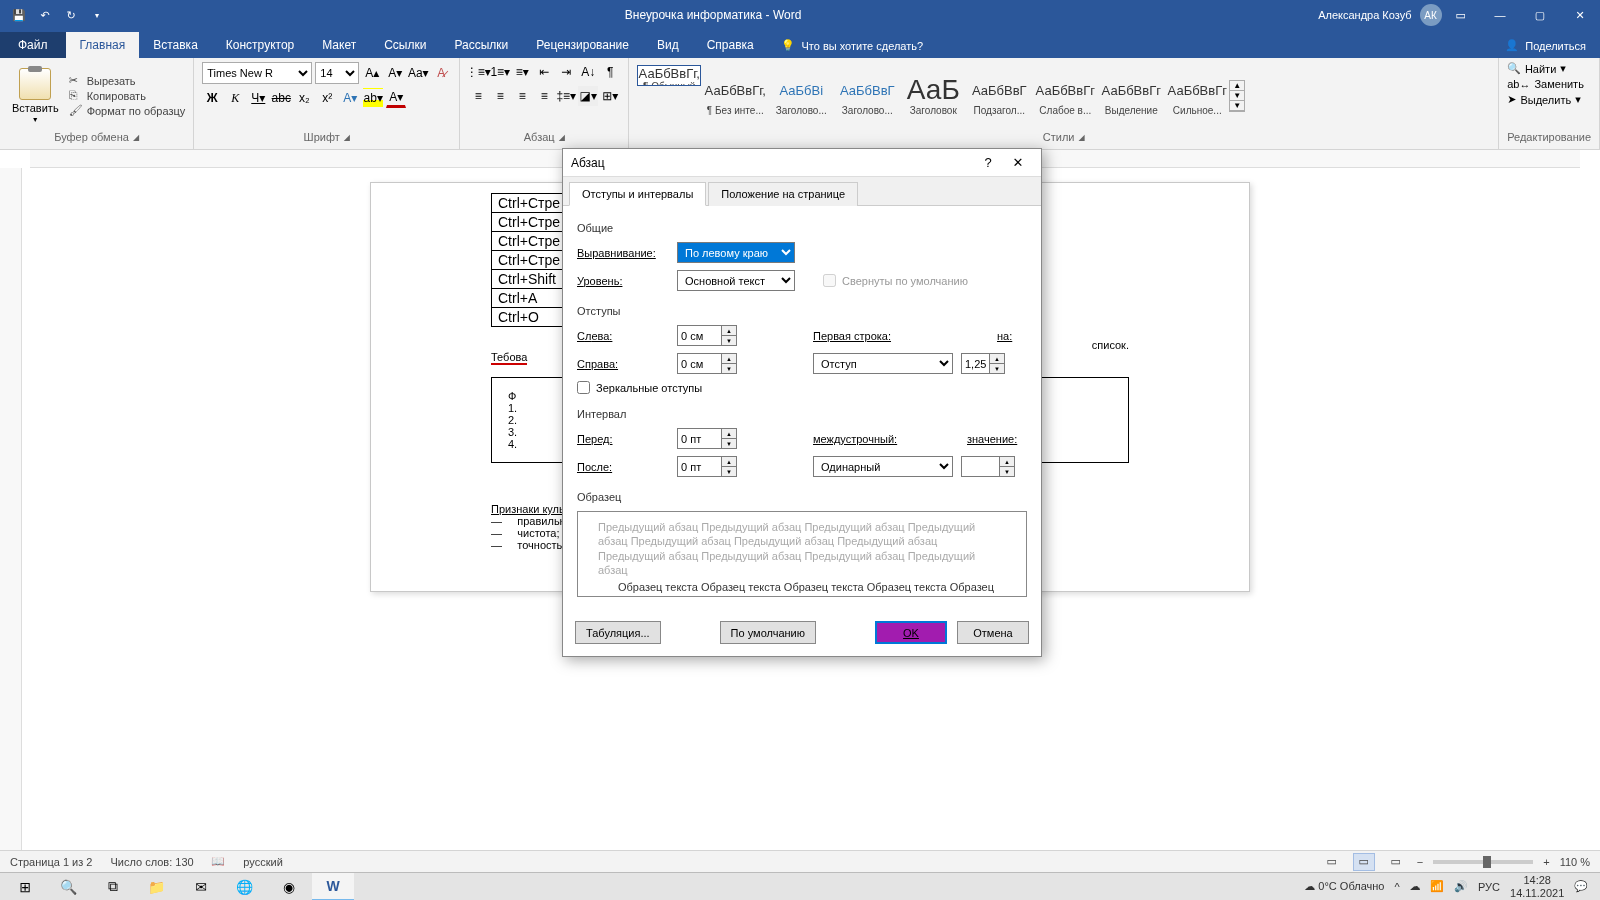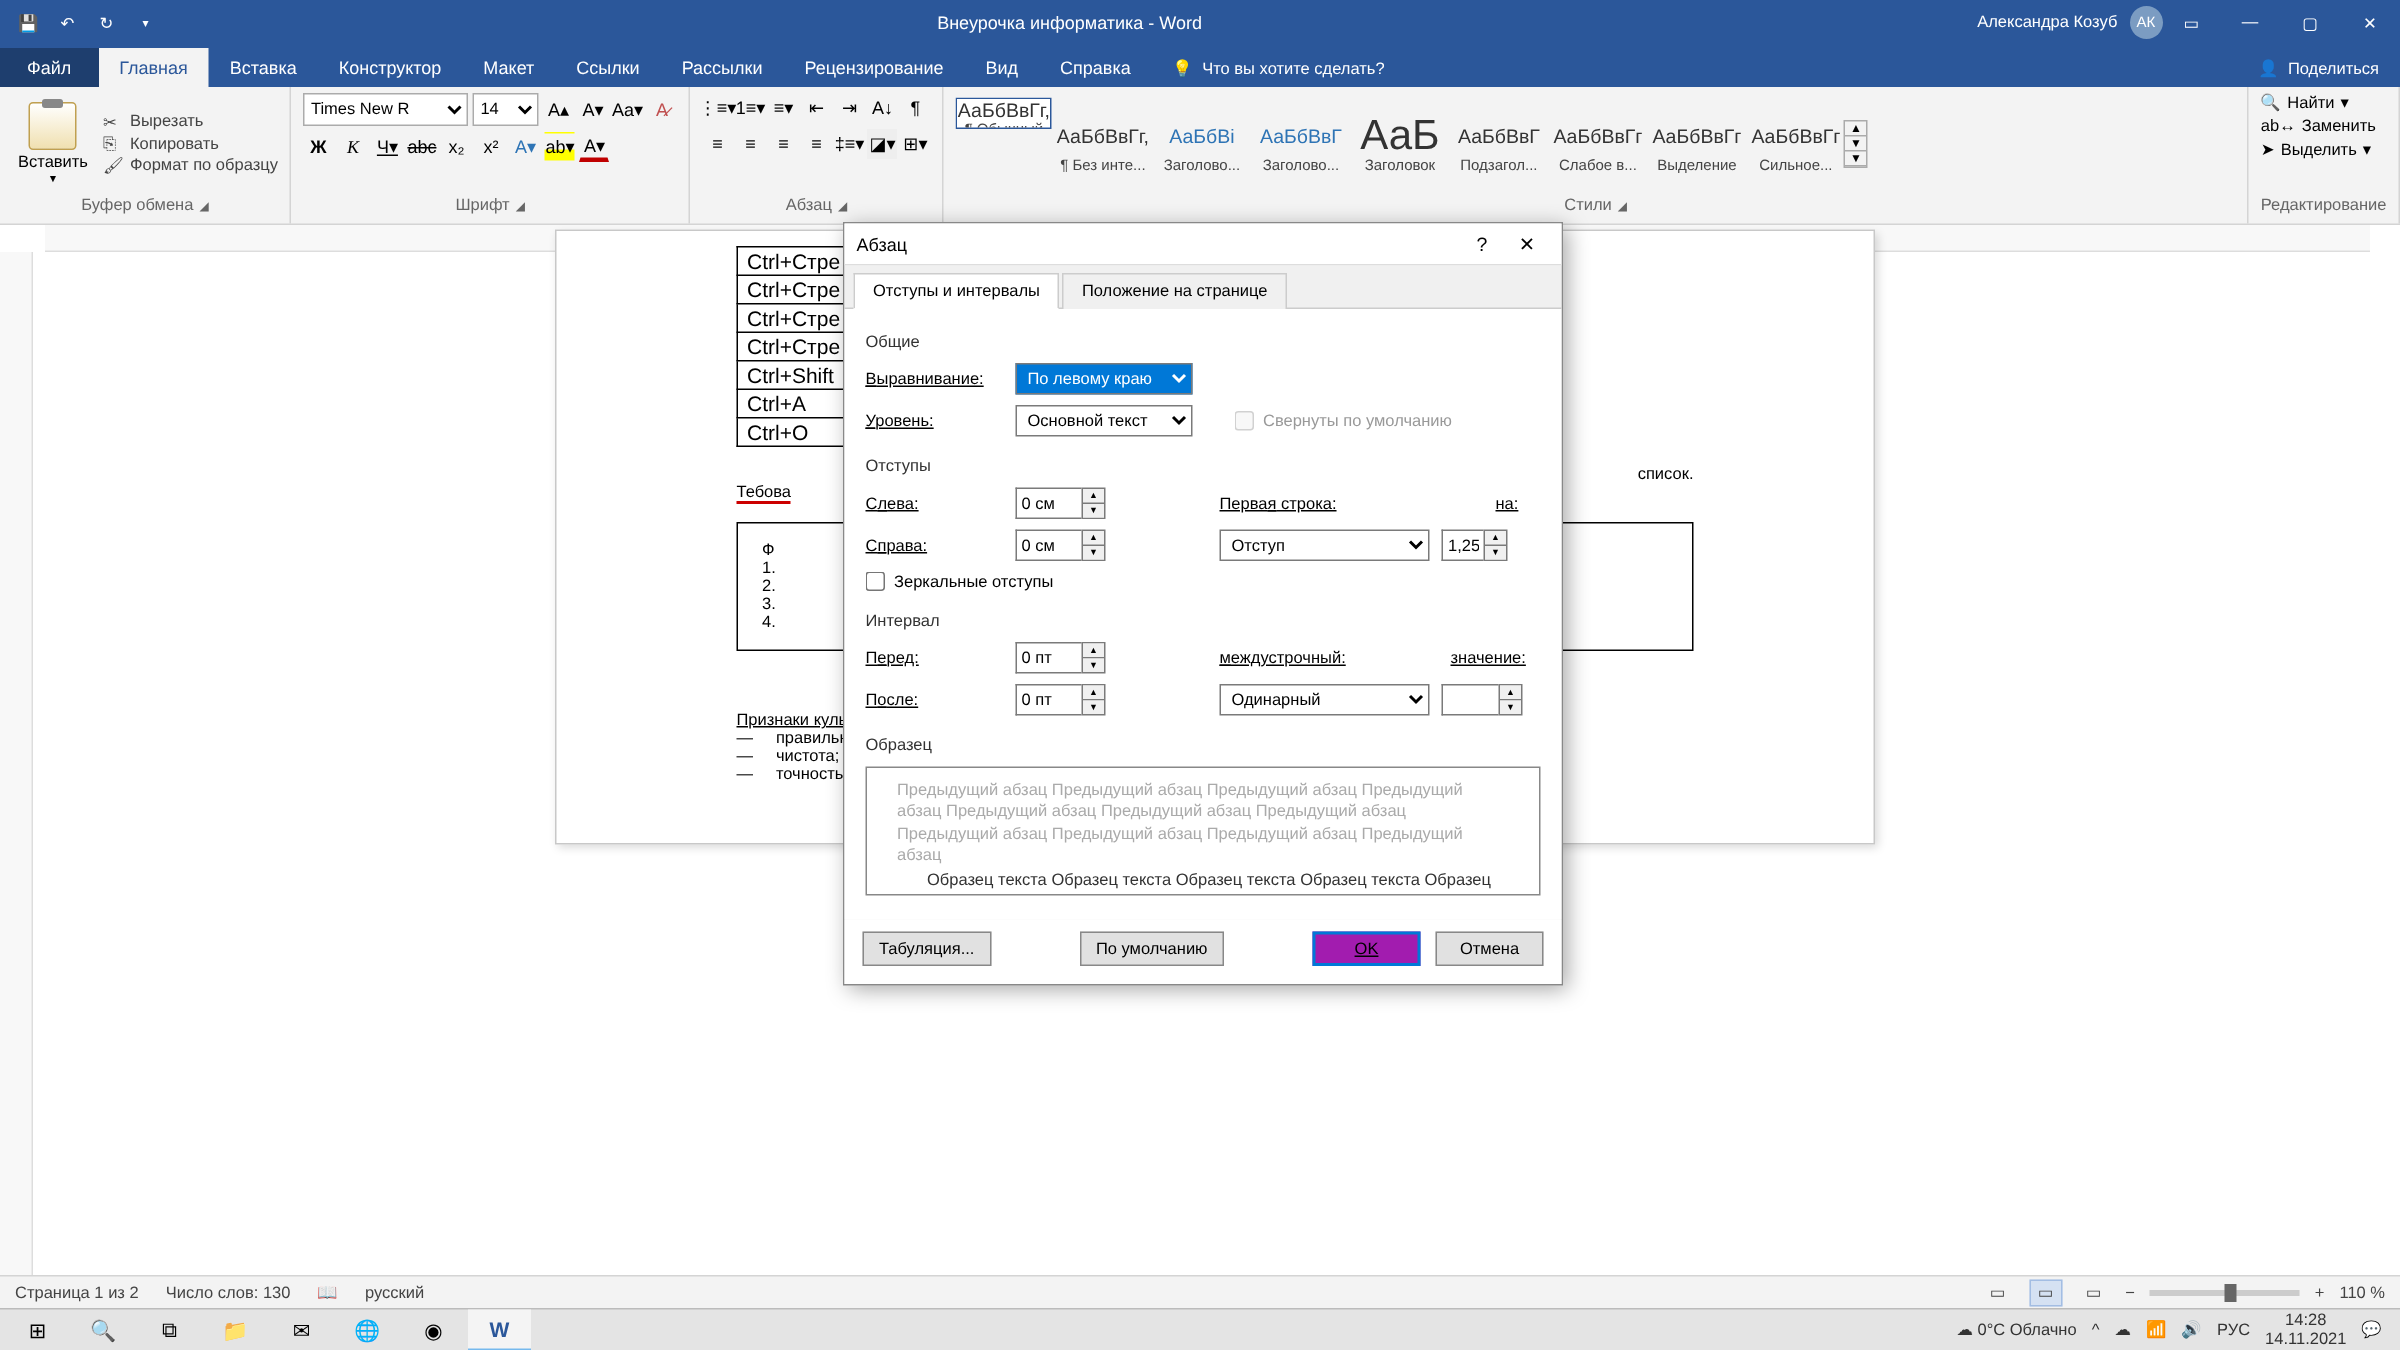"Ctrl+Стре" .page { top: 3px -> 32px }
